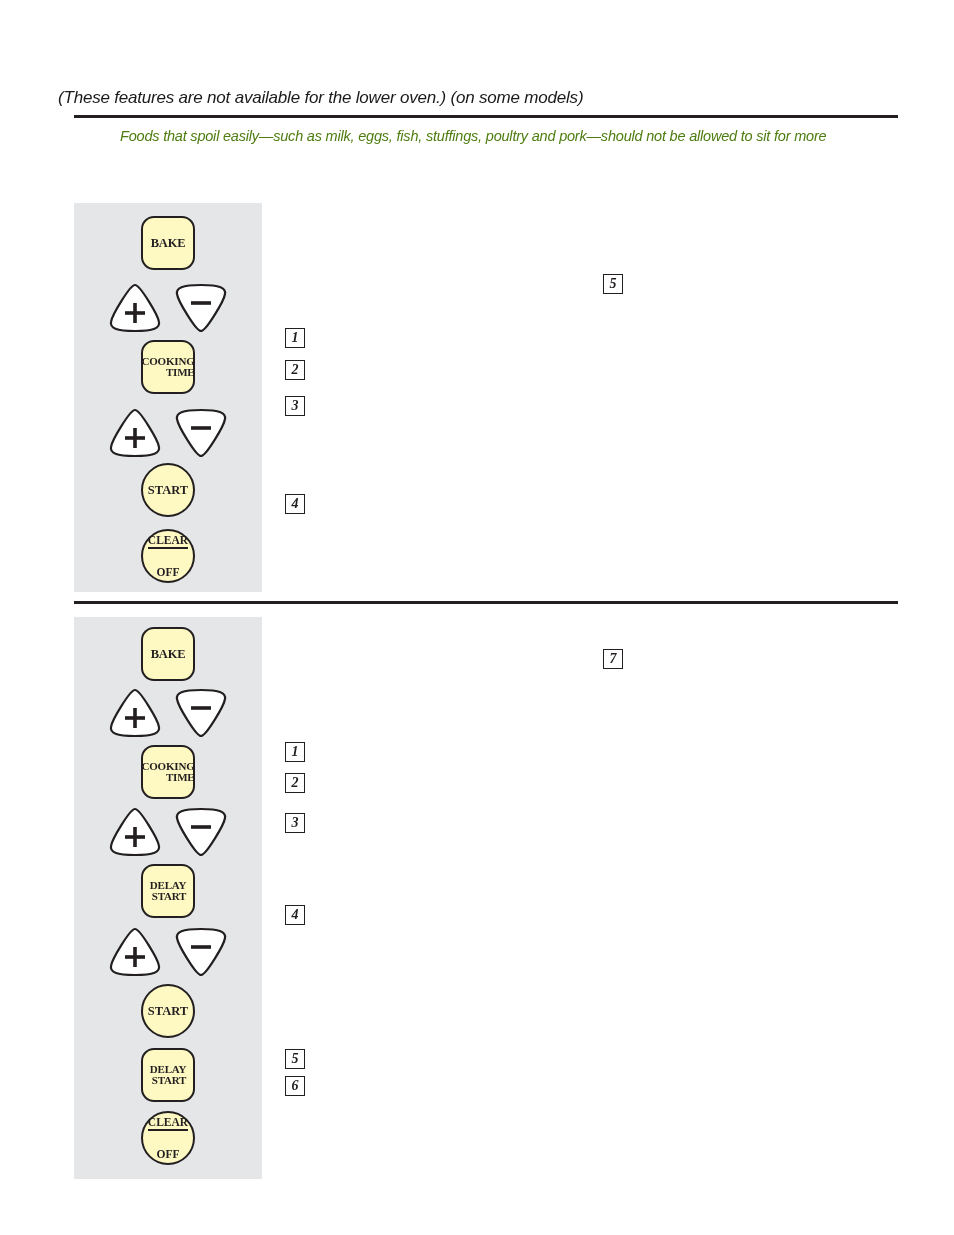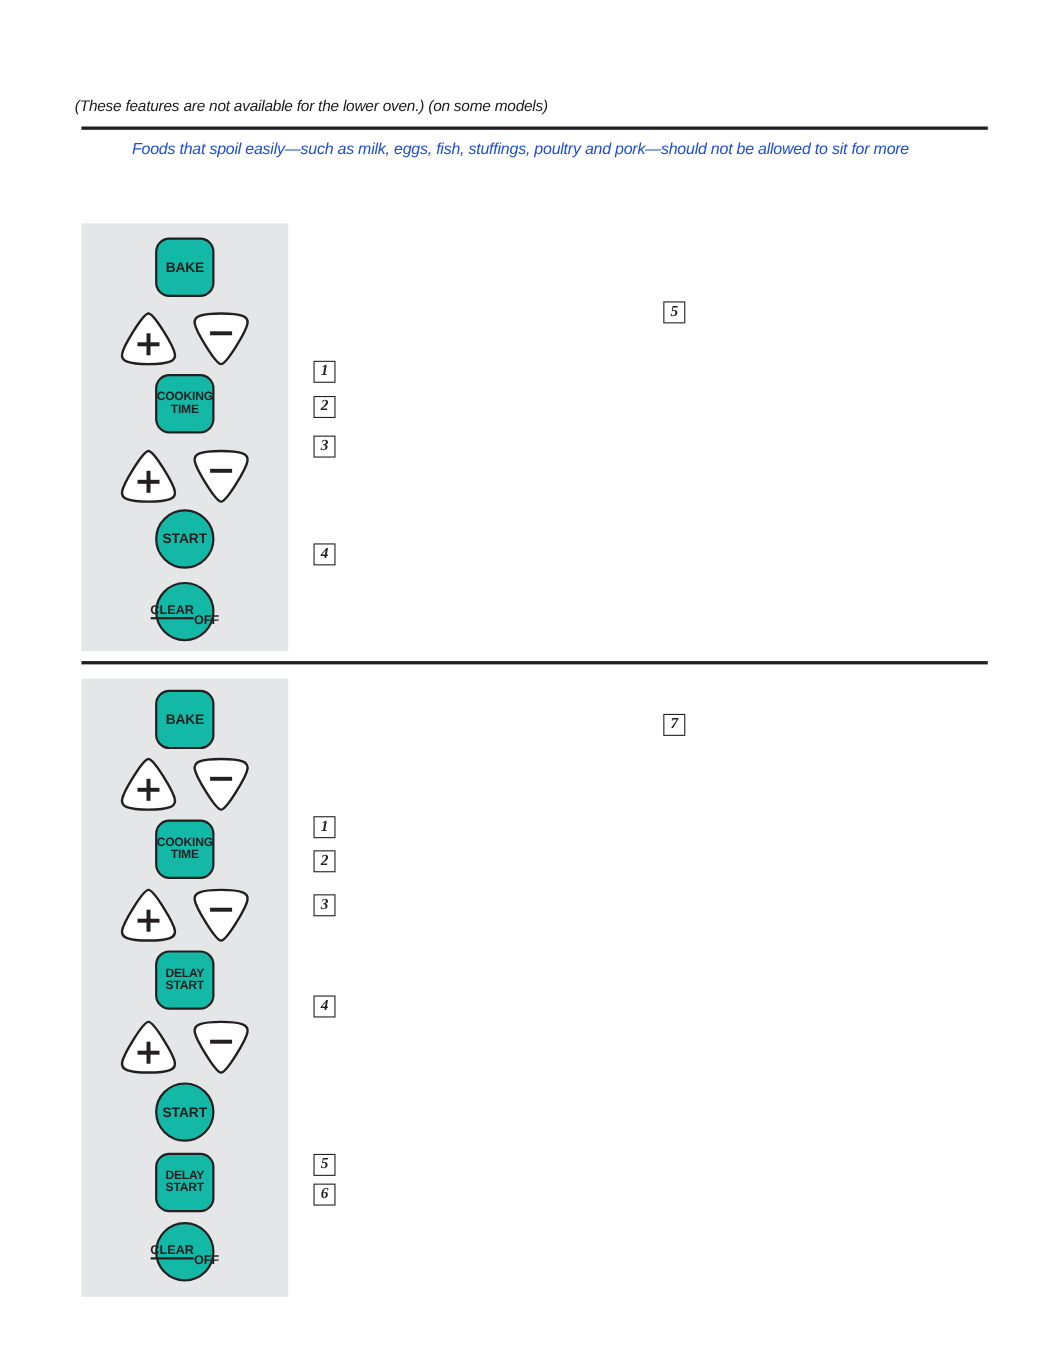"(These features are not available" .note-line { font-size: 14px -> 17px; left: 68px -> 58px }
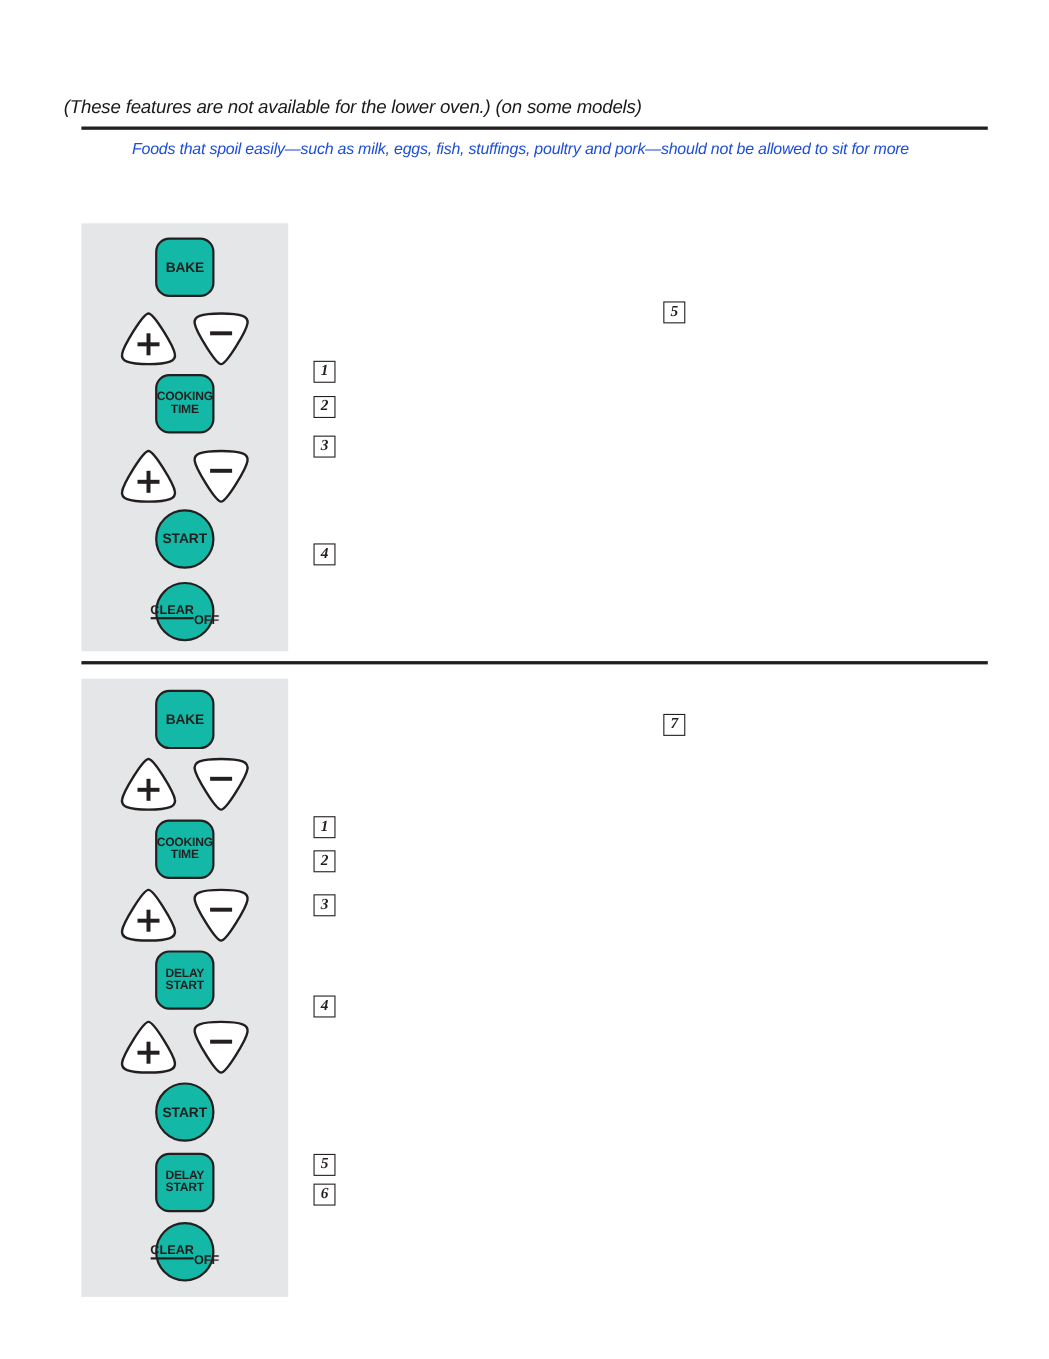"Foods that spoil easily—such as" .intro-line { color: #1d4ed8 -> #4d7c0f }
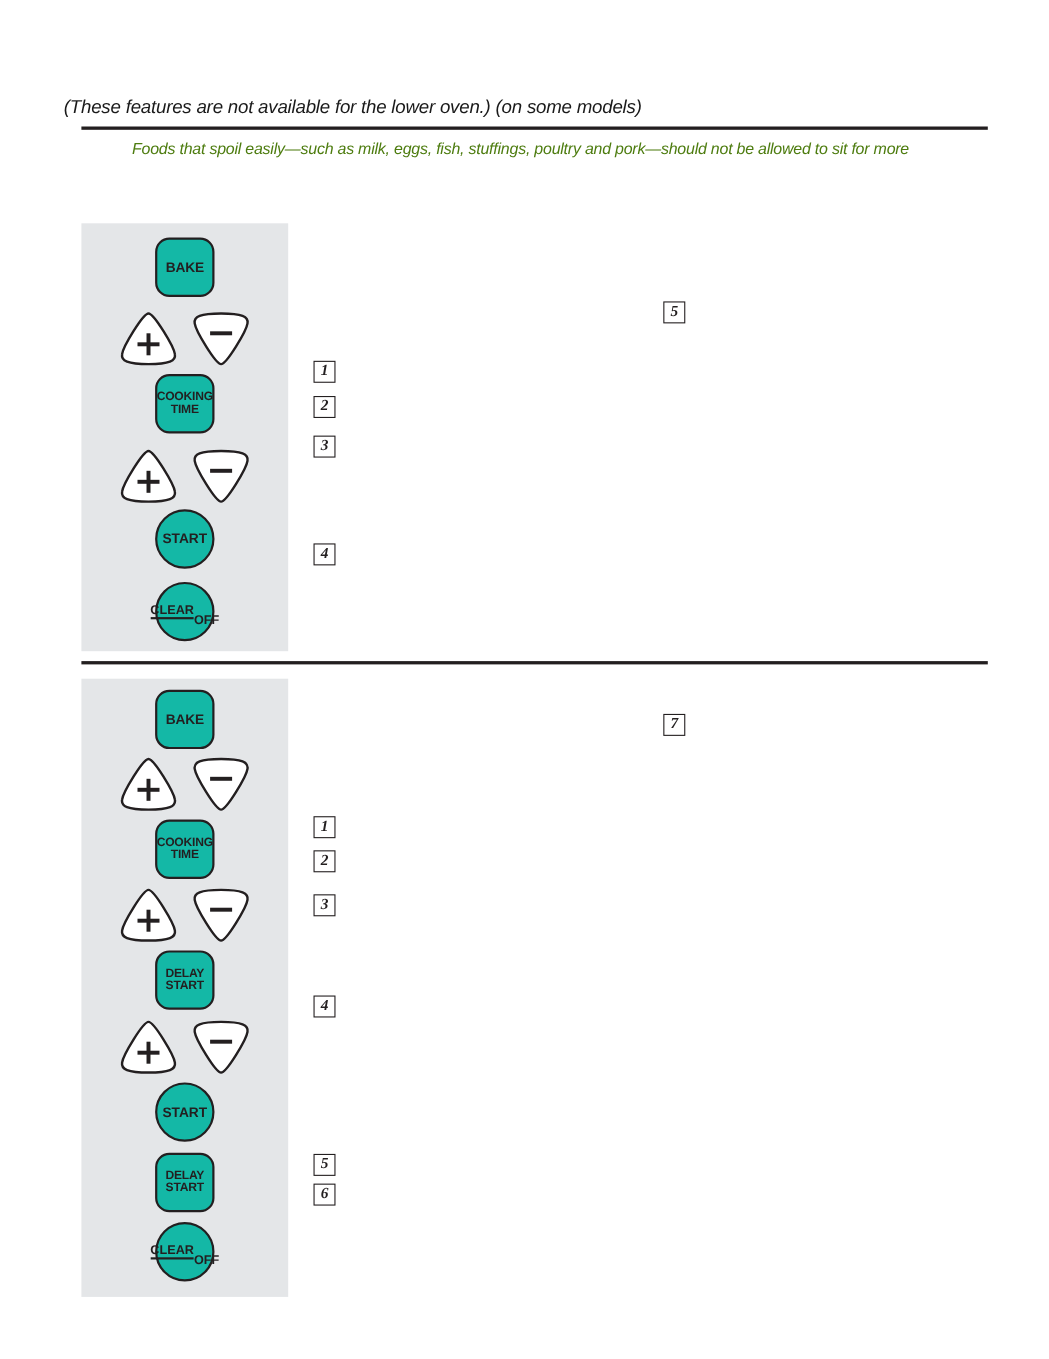"BAKE" .key { background: #14b8a6 -> #fef9c3; font-family: none -> Liberation Serif, serif; text-align: center -> right }
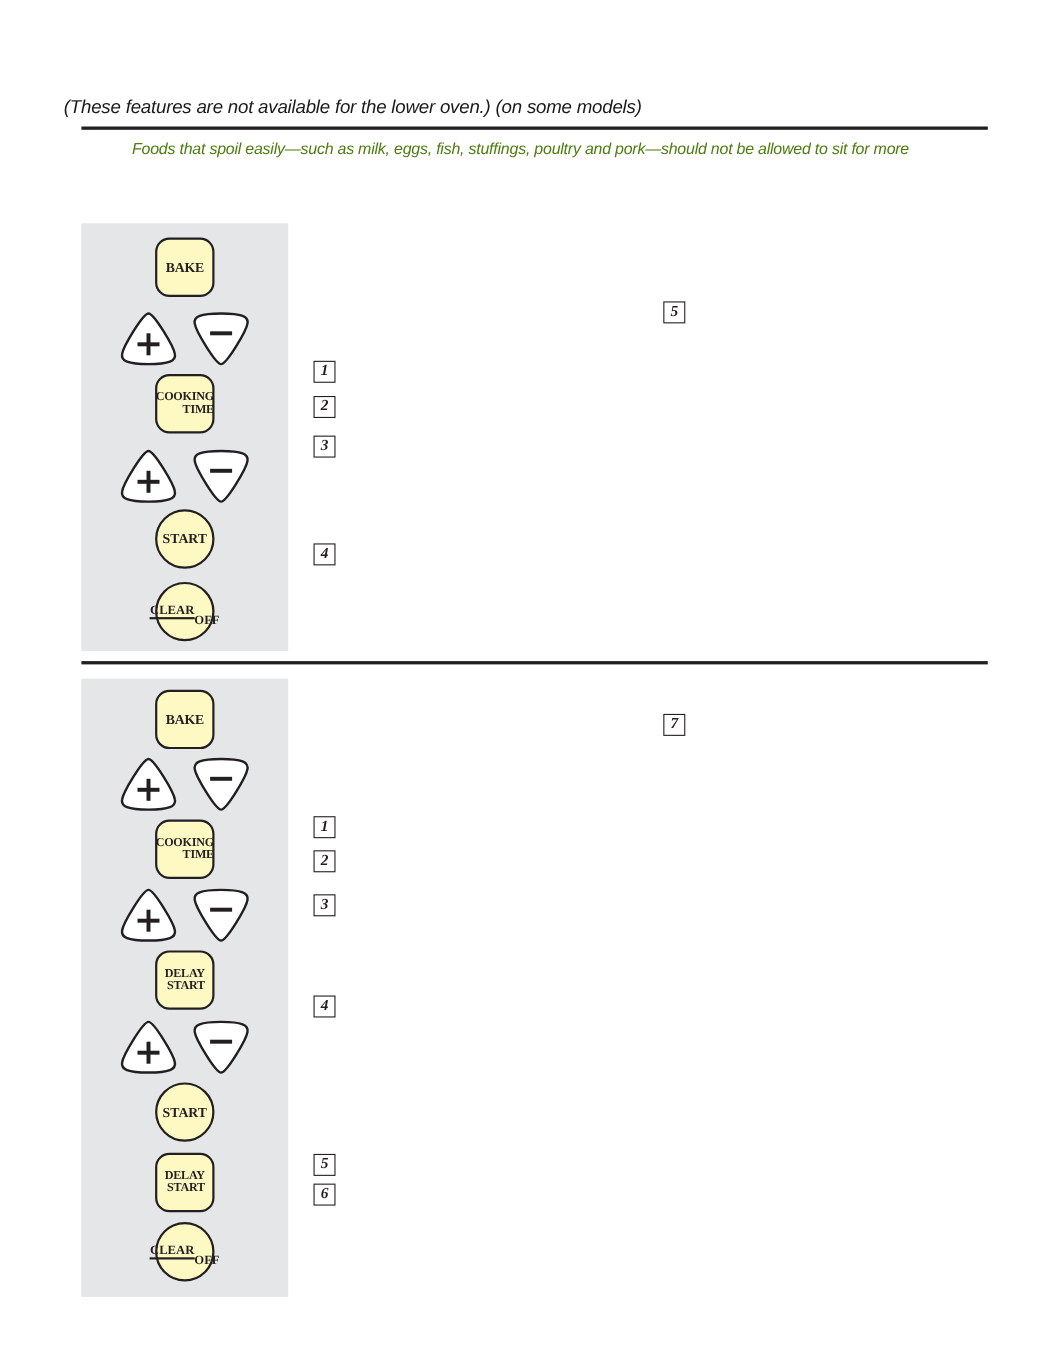"CLEAR" .clear-stack { flex-direction: row -> column }
